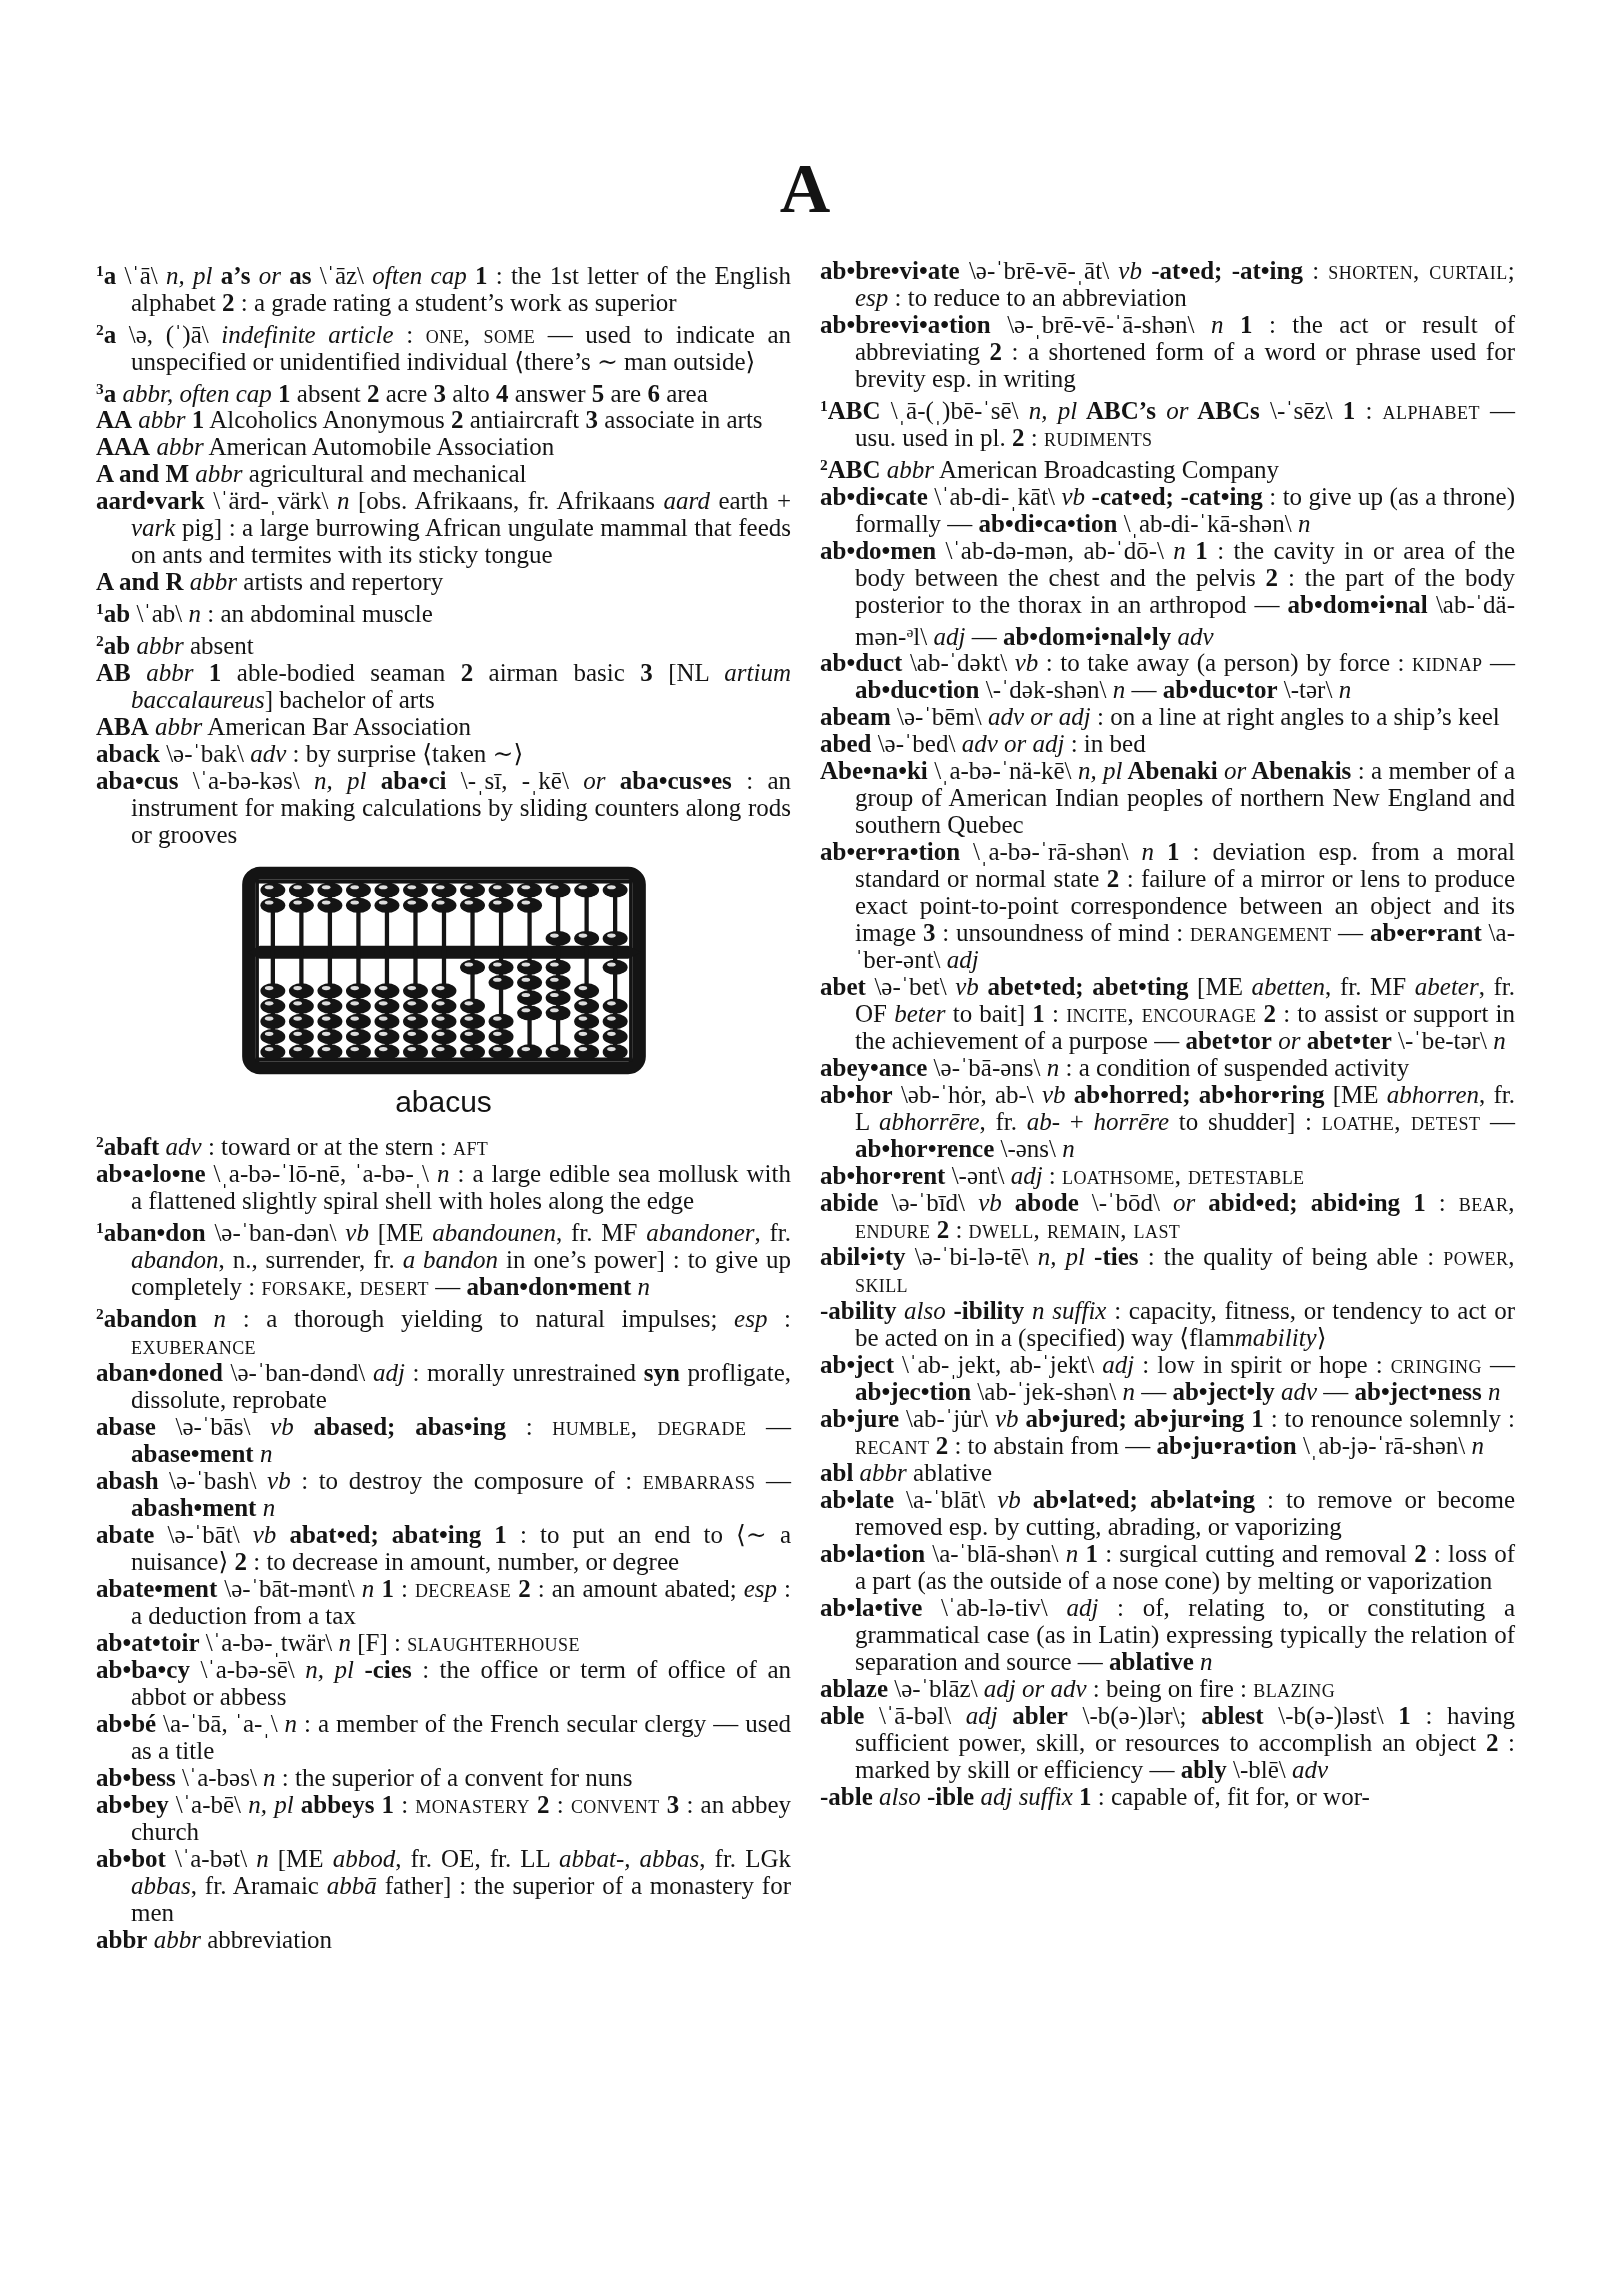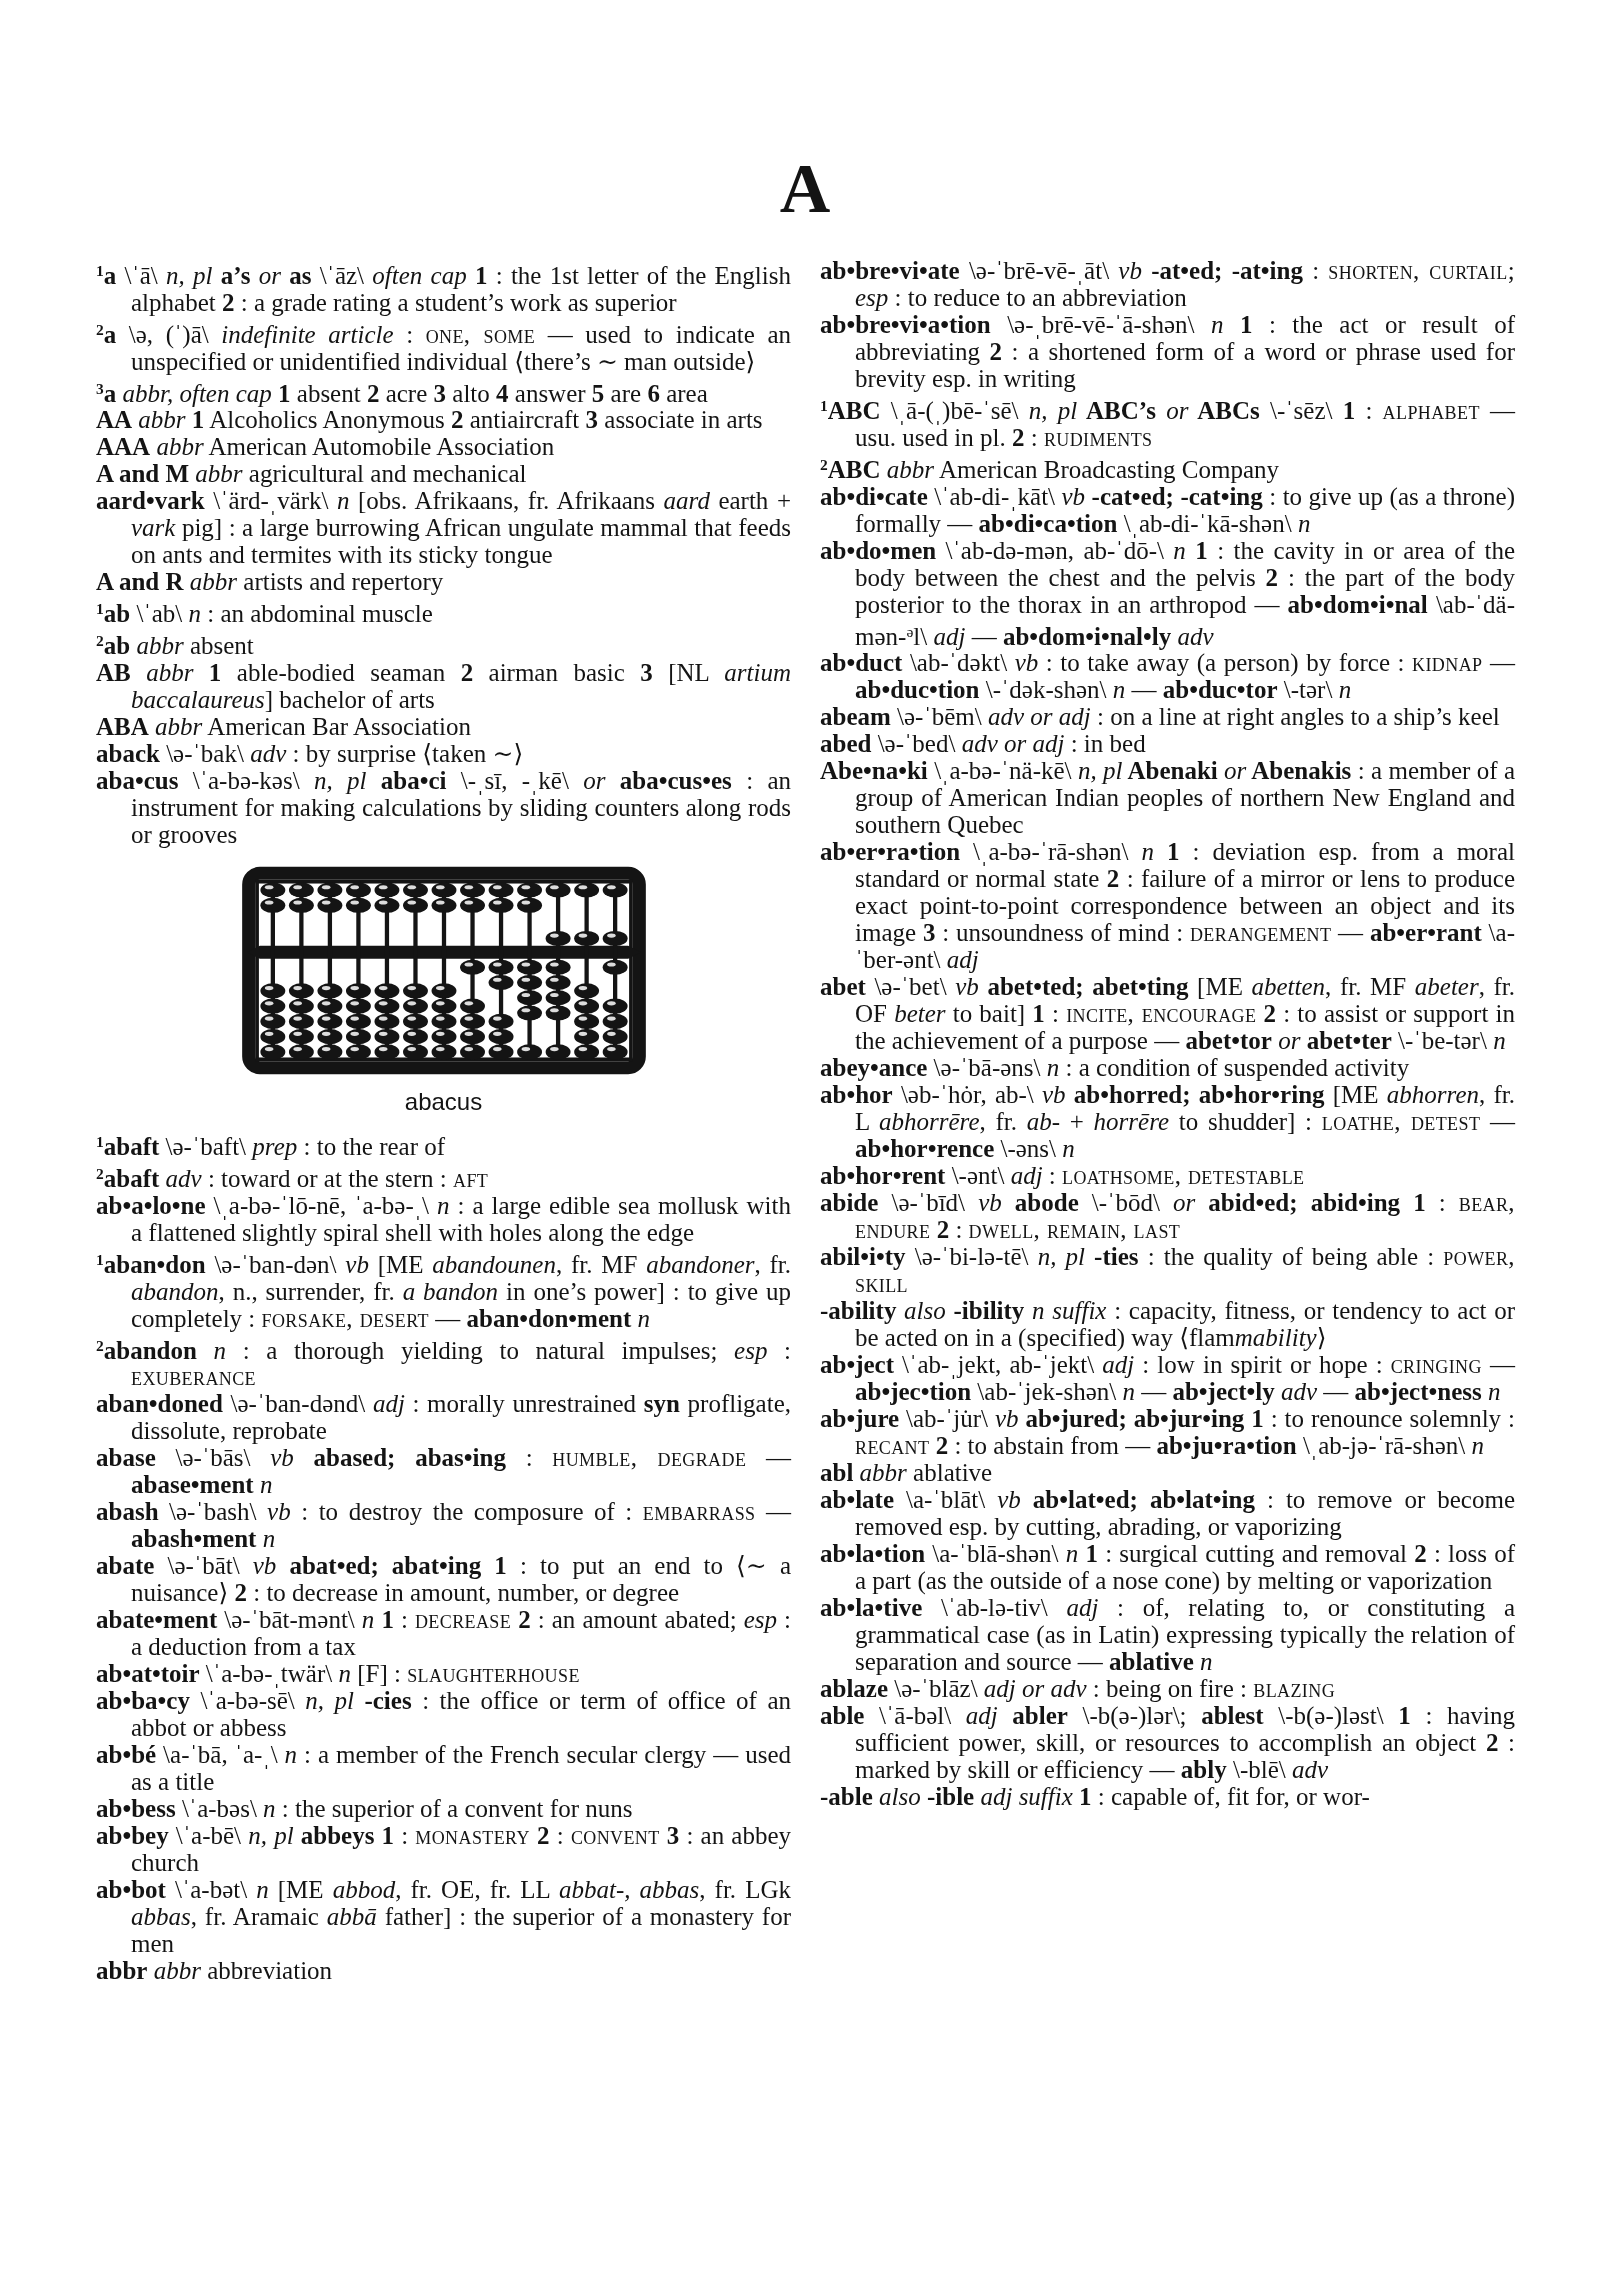"abacus" .fig-caption { font-size: 24px -> 30px }
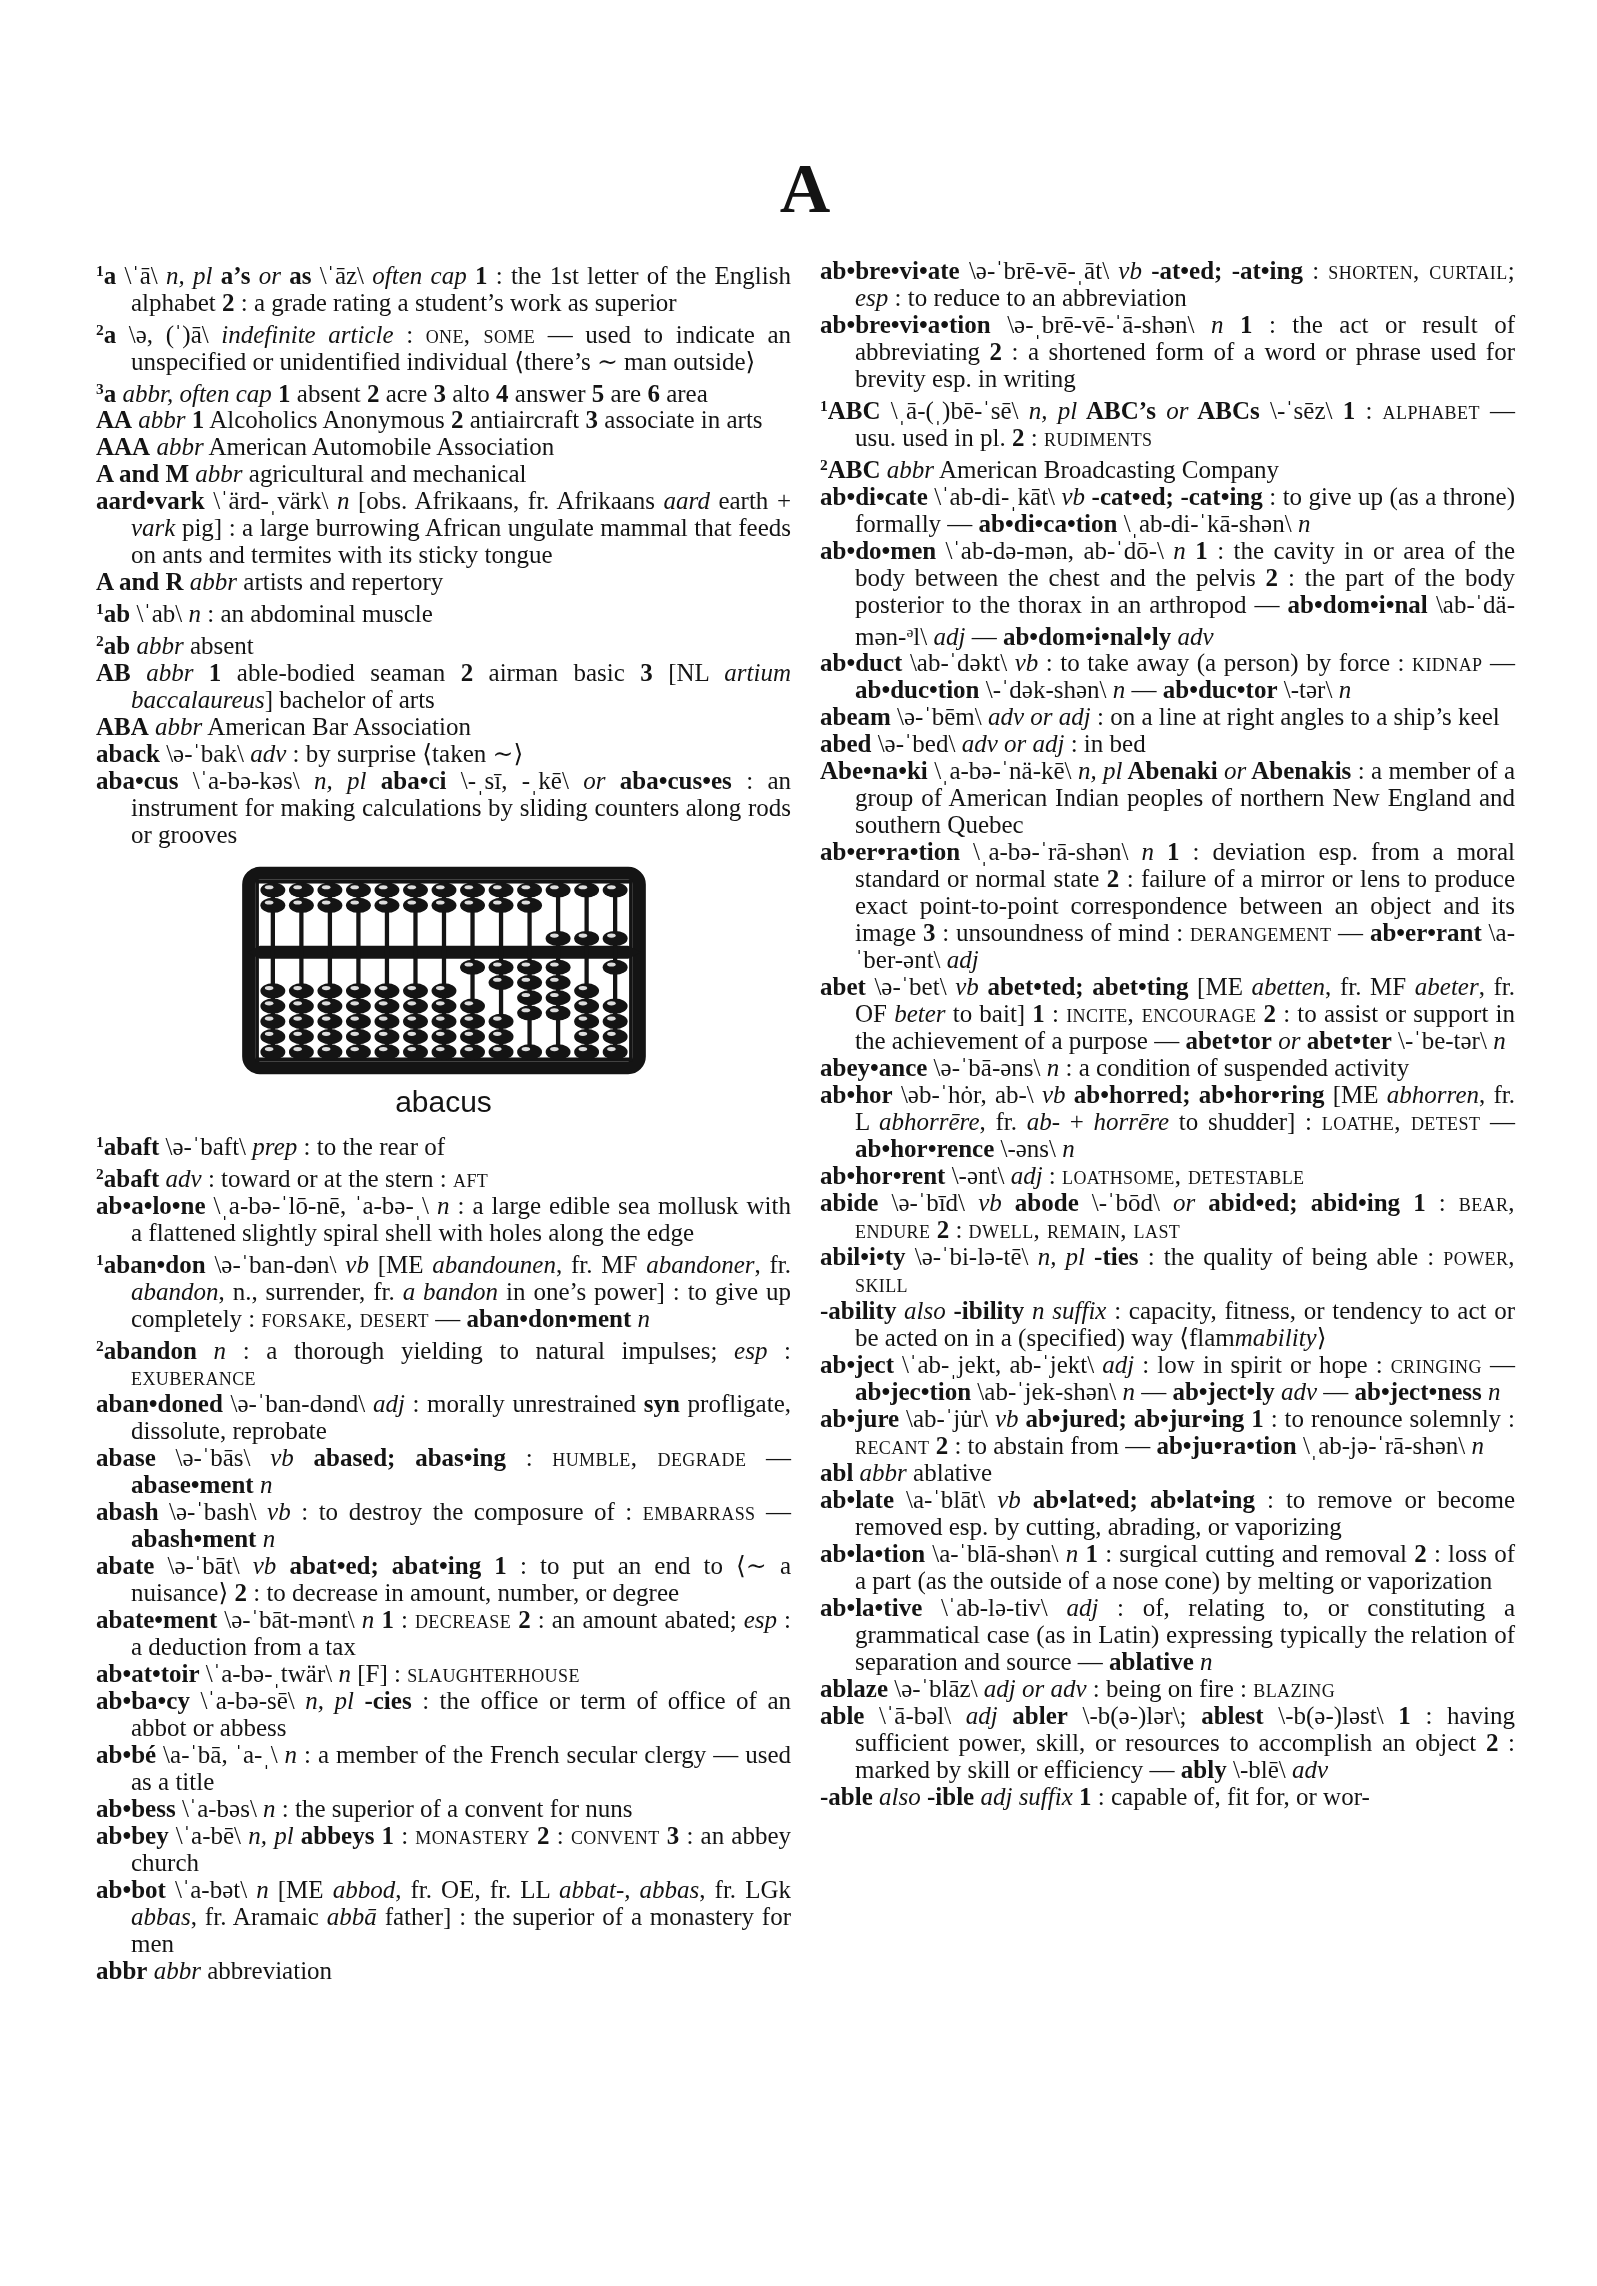"1abaft \ə-ˈbaft\ prep : to" p.entry { html: <p><span>1</span><span>abaft</span><span> \ə-ˈbaft\ </span><span>prep</span><span> : to the rear of</span></p> -> none }
